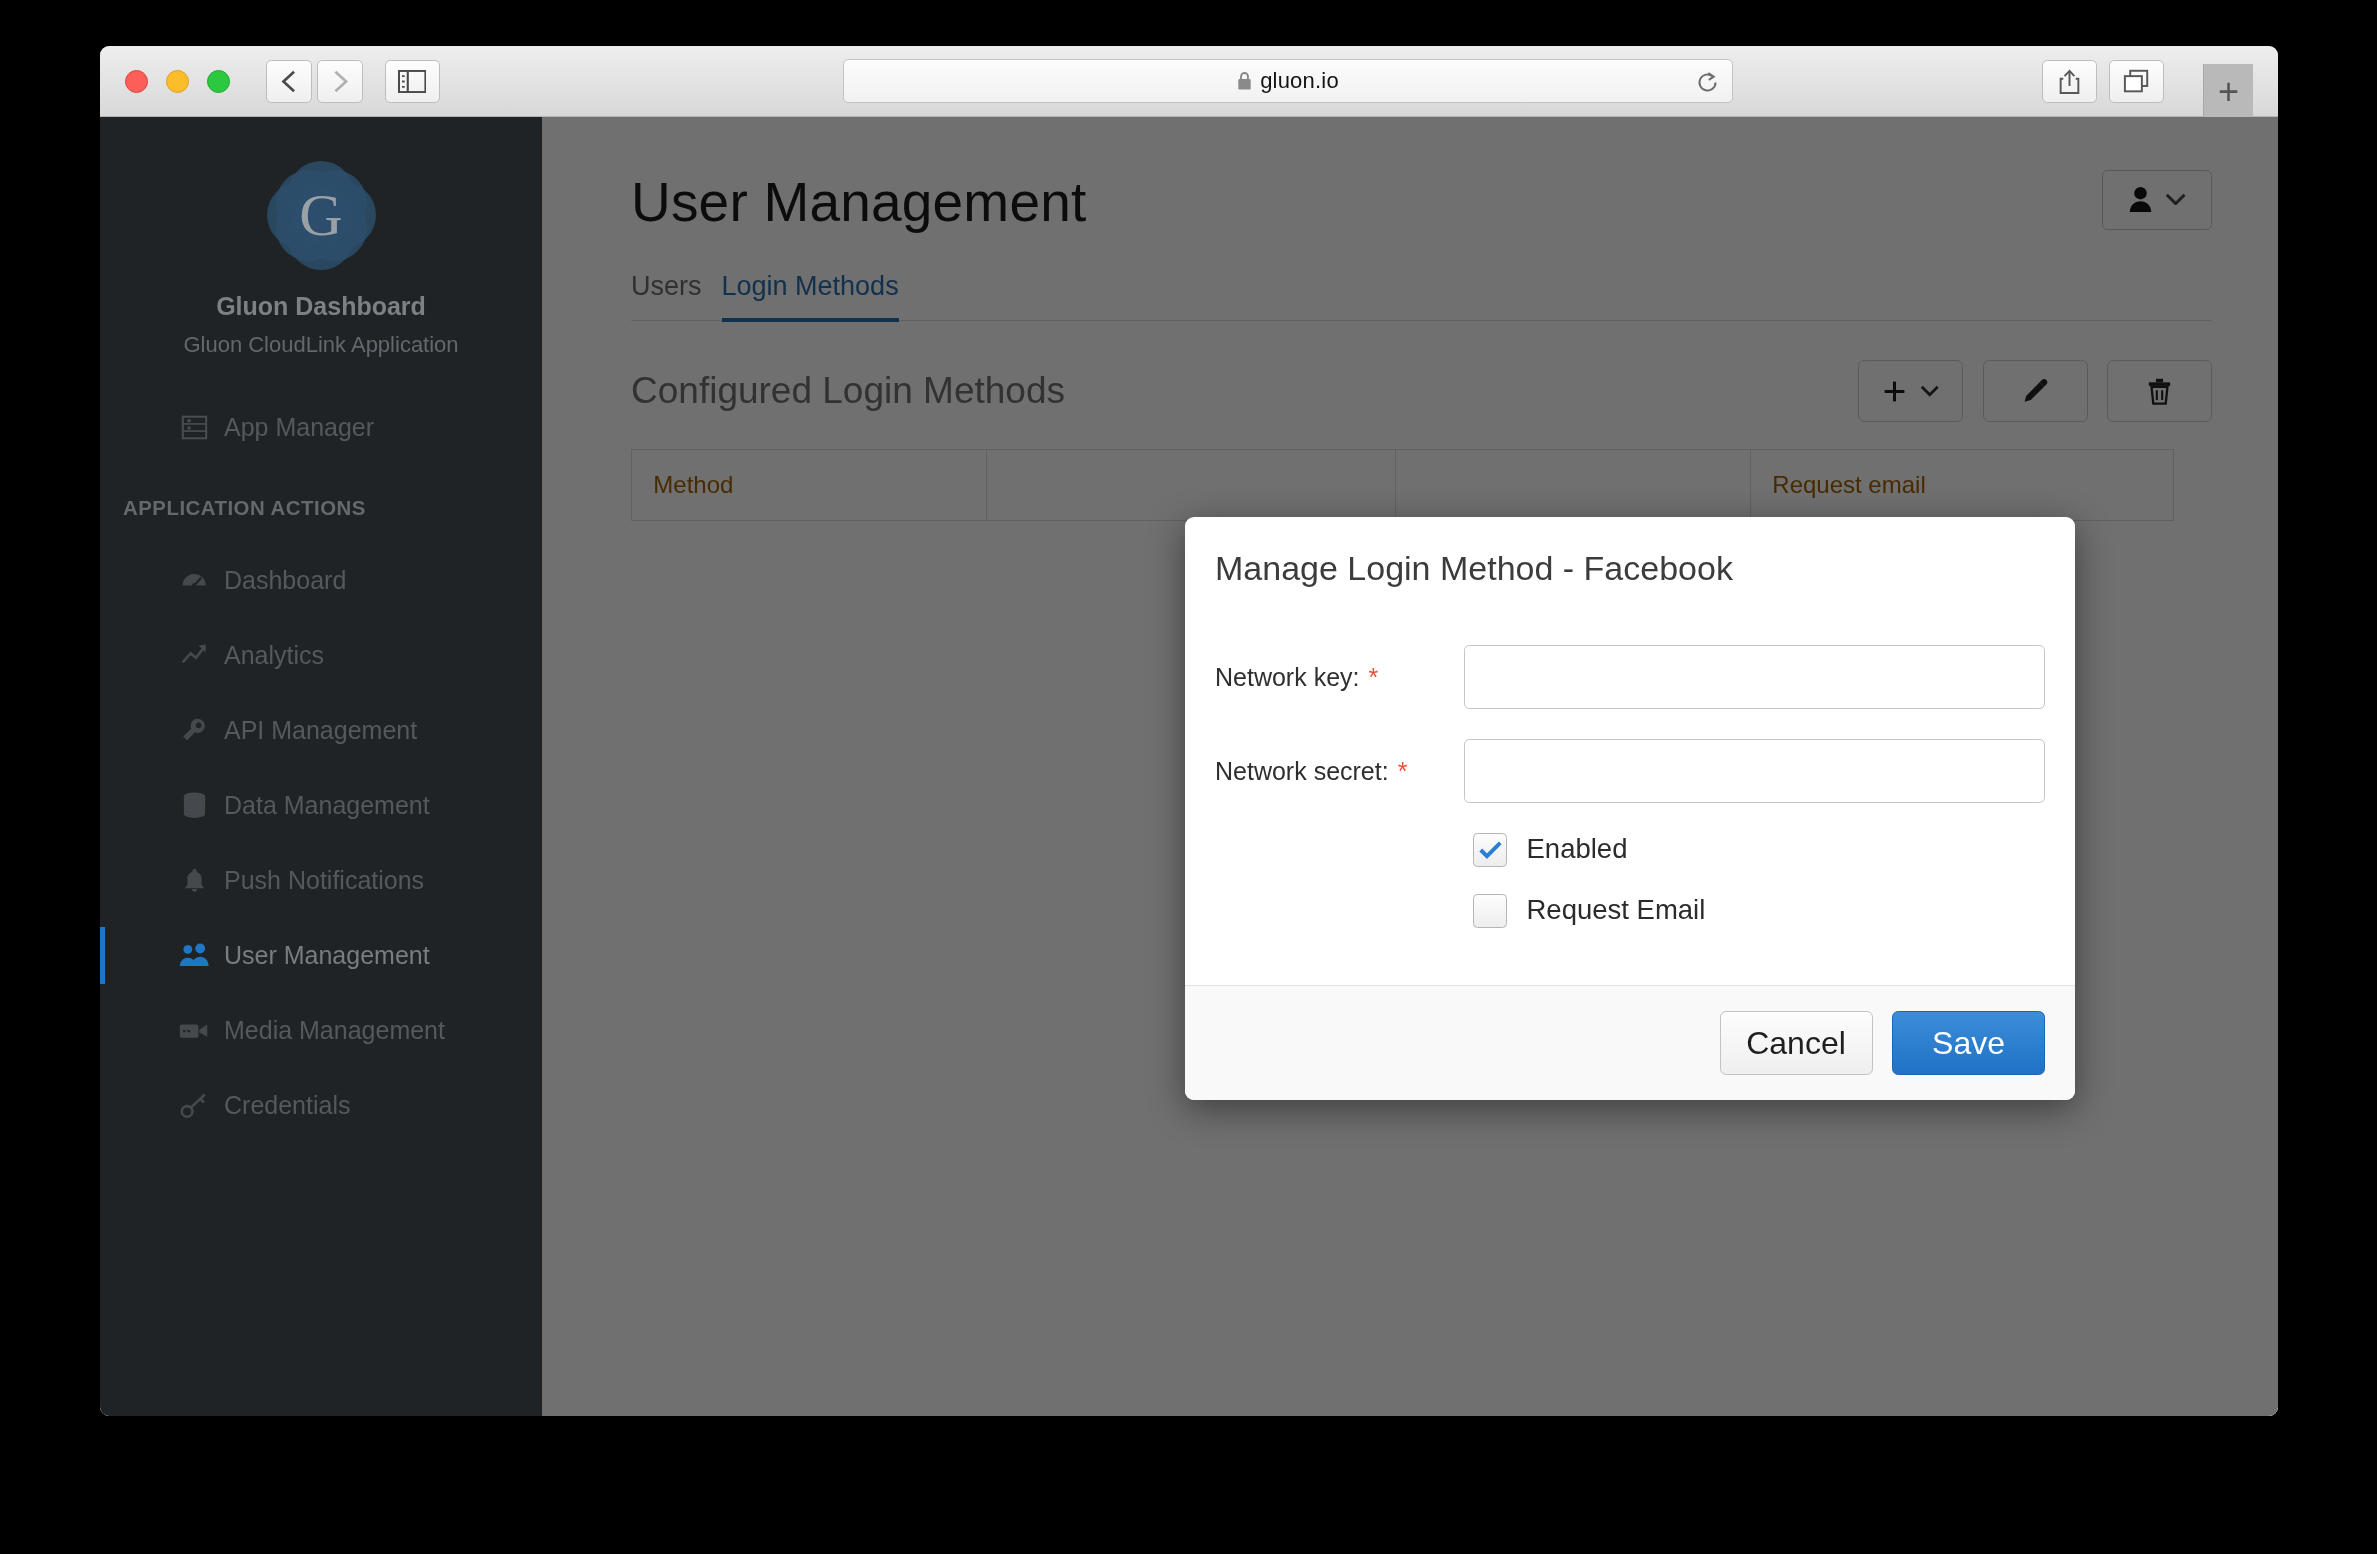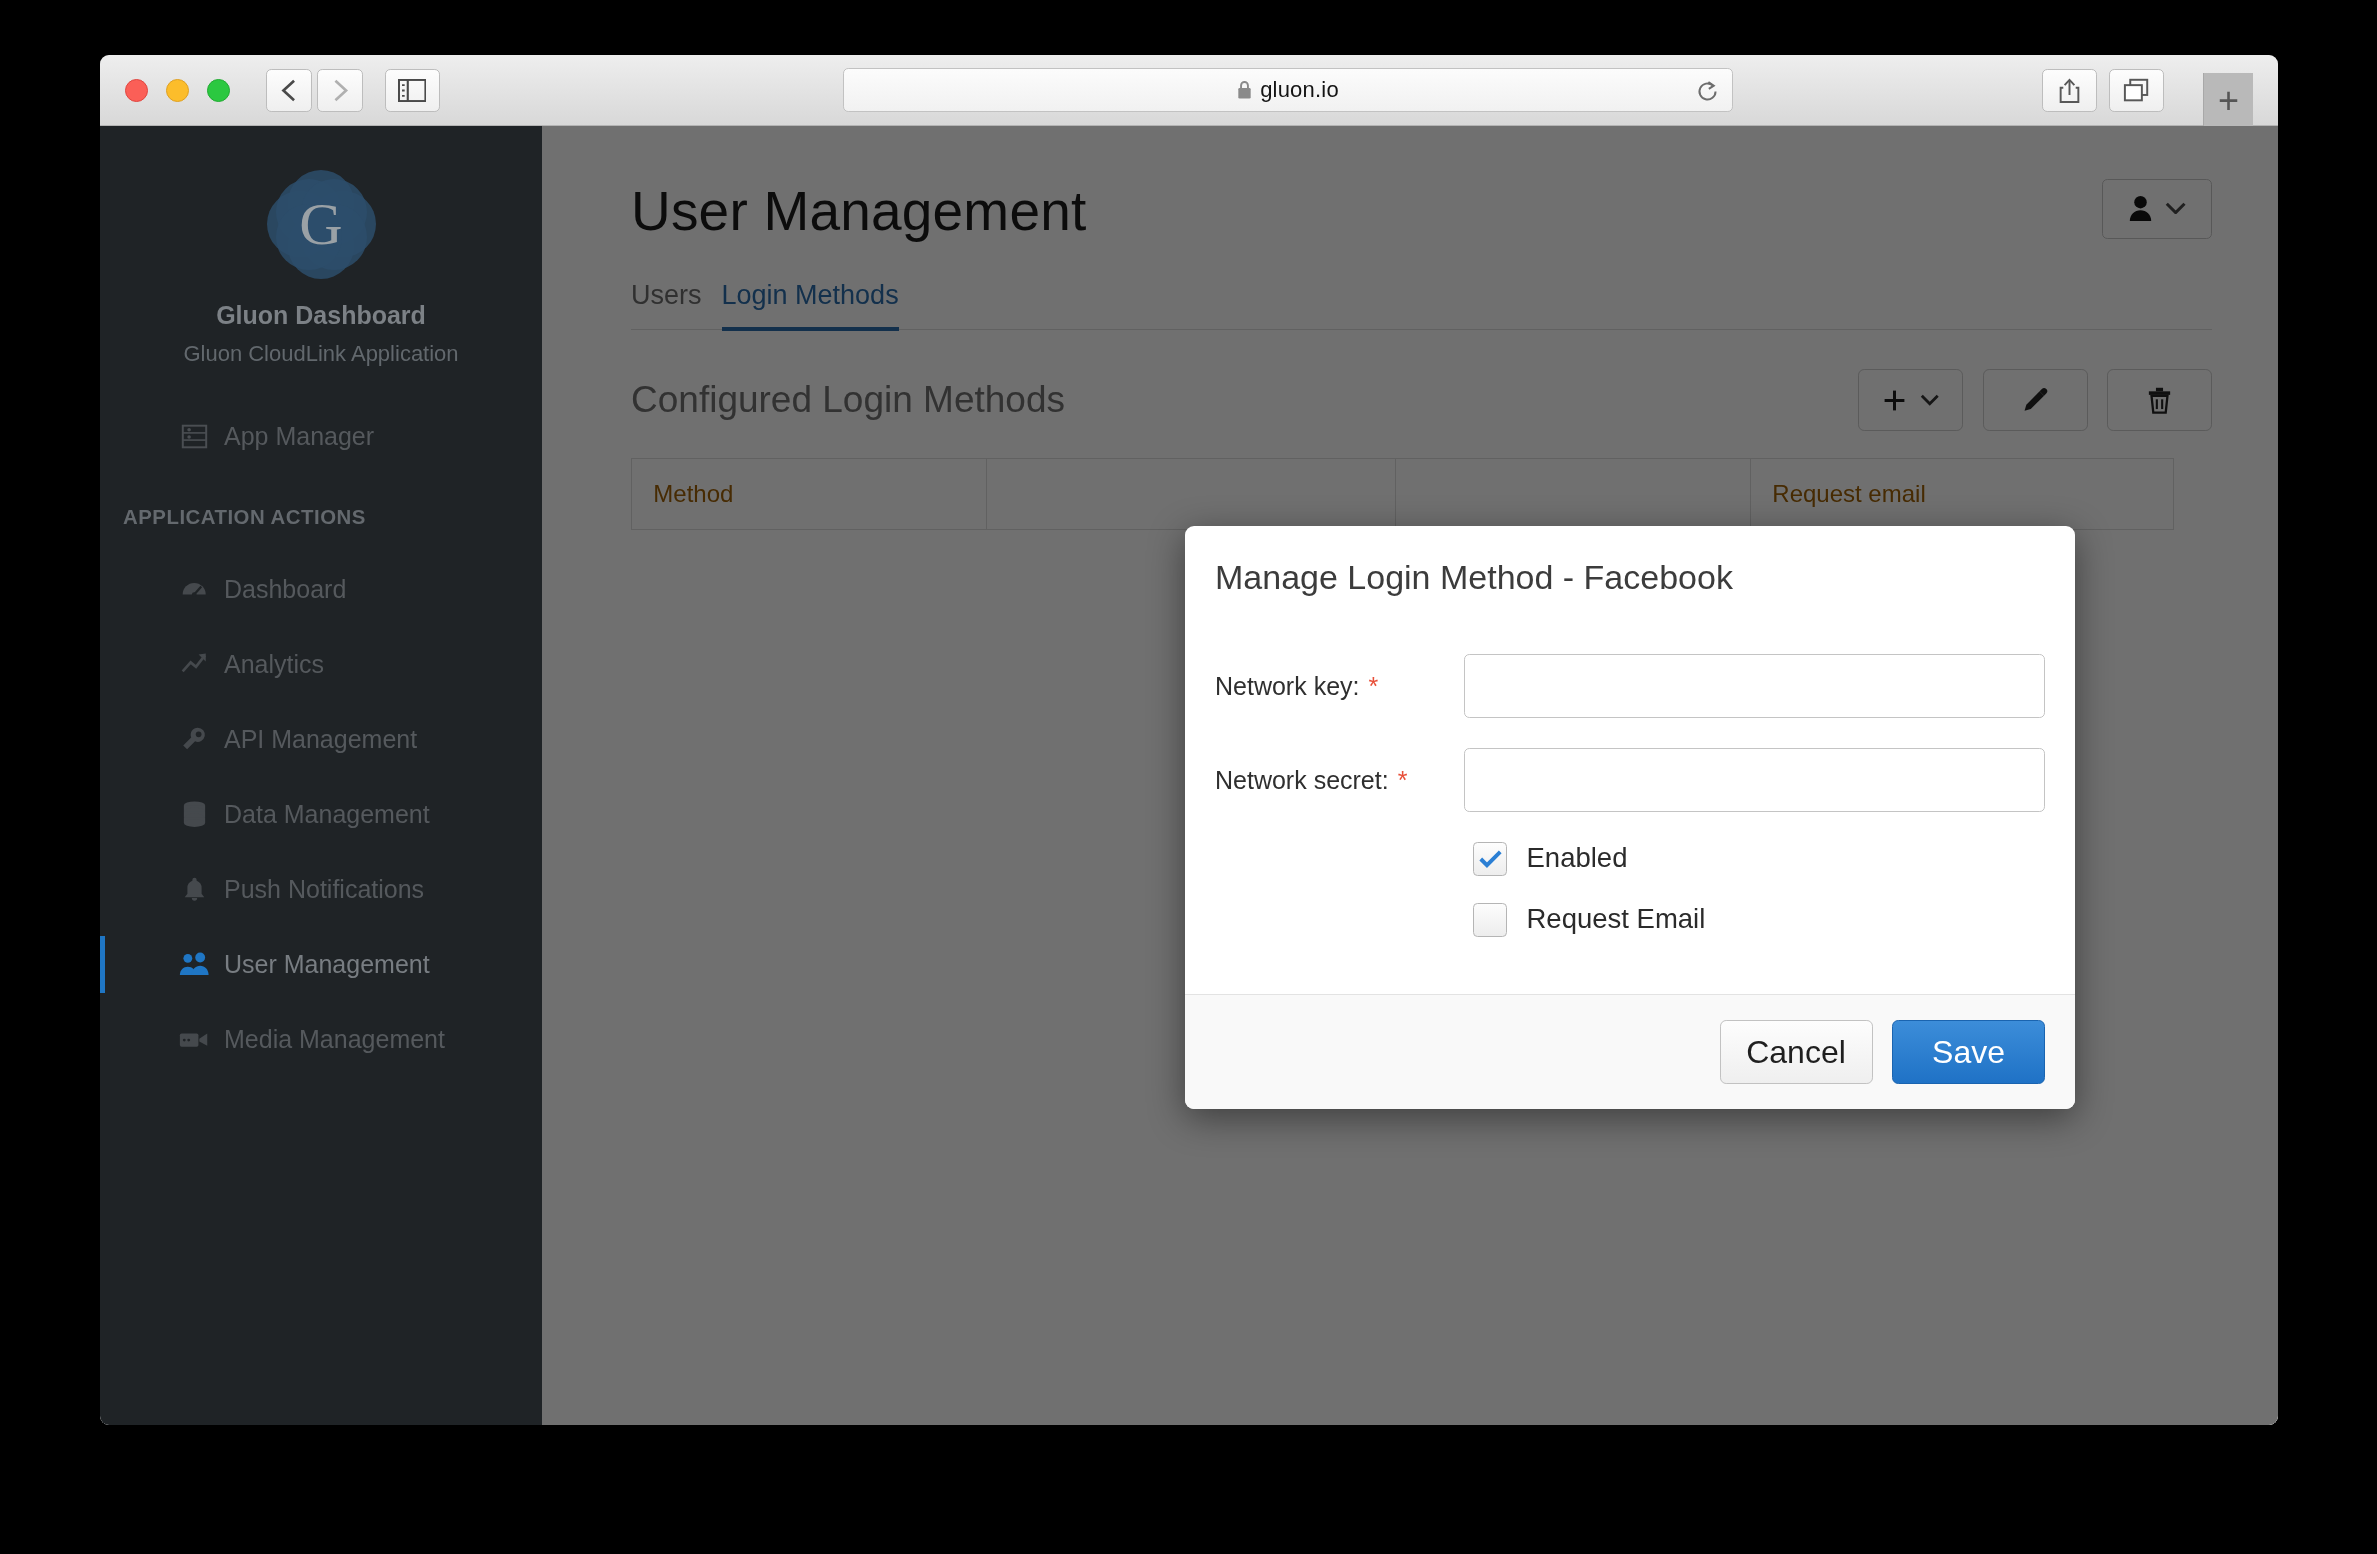"gluon.io" #browser-window { top: 55px -> 46px }
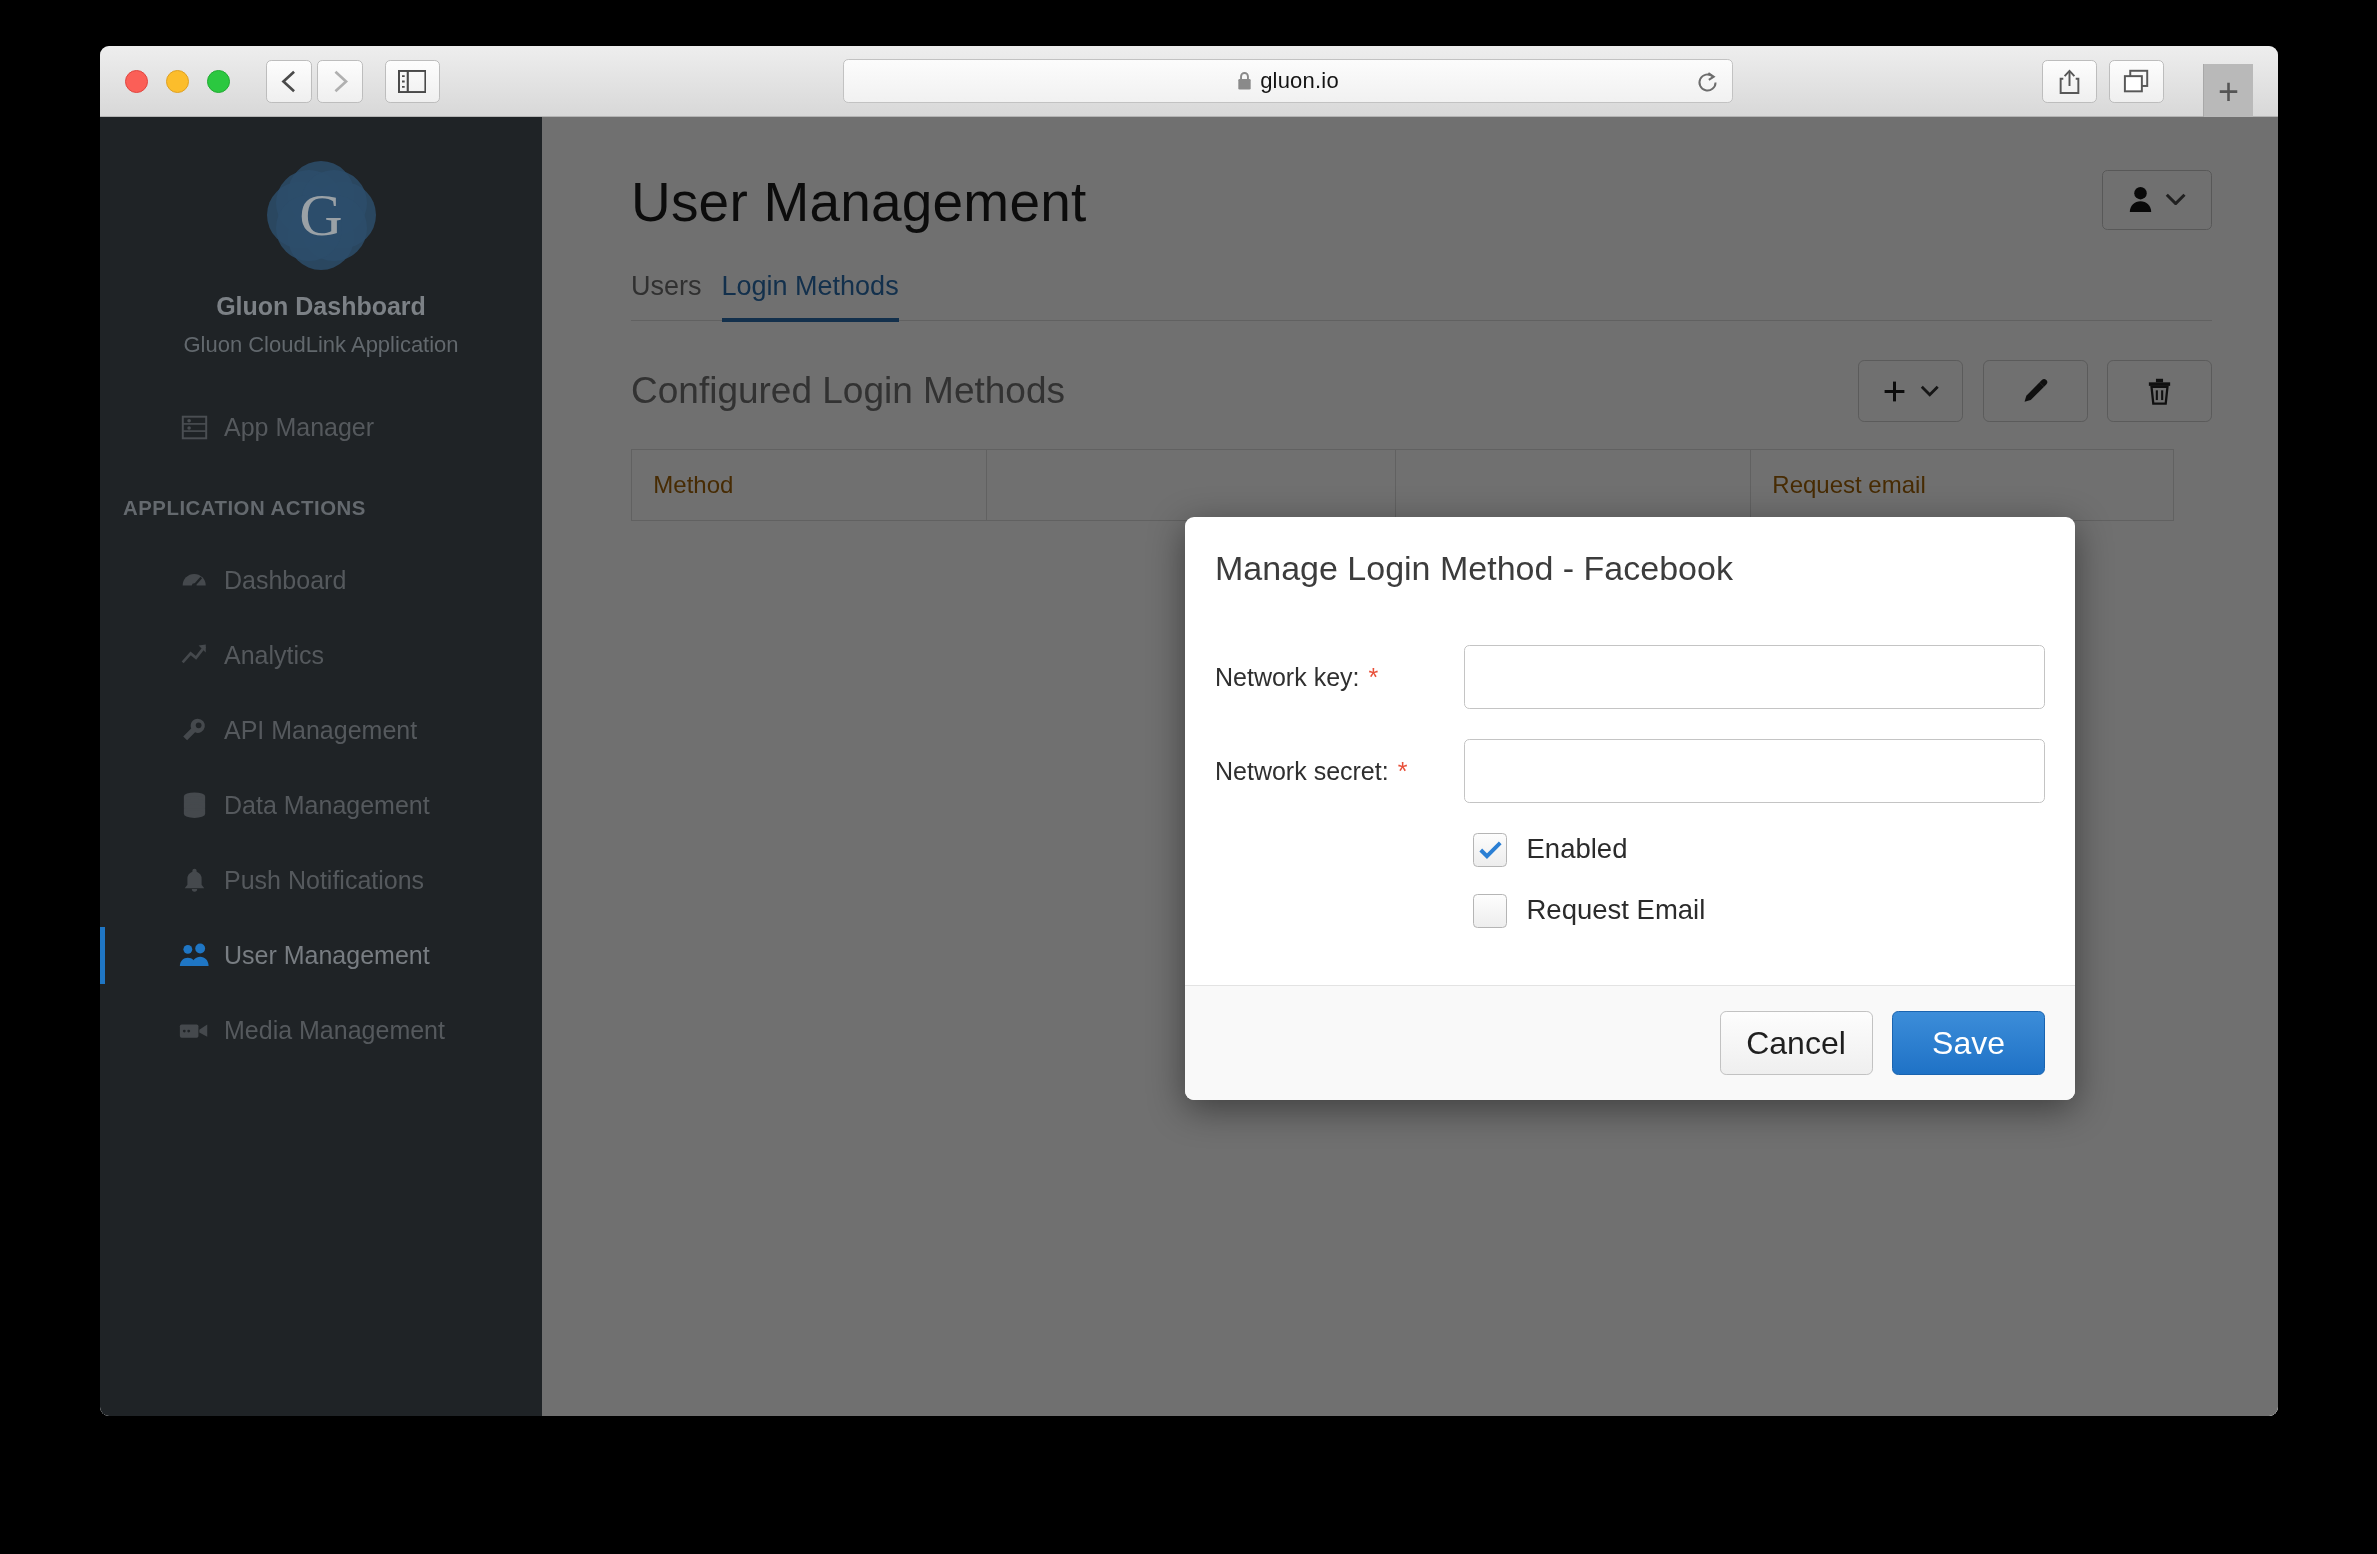"Credentials" div.nav-item { html: none -> <div> <span> <svg> <circle></circle> <line></line> <line></line> </svg> </span> <span>Credentials</span> </div> }
